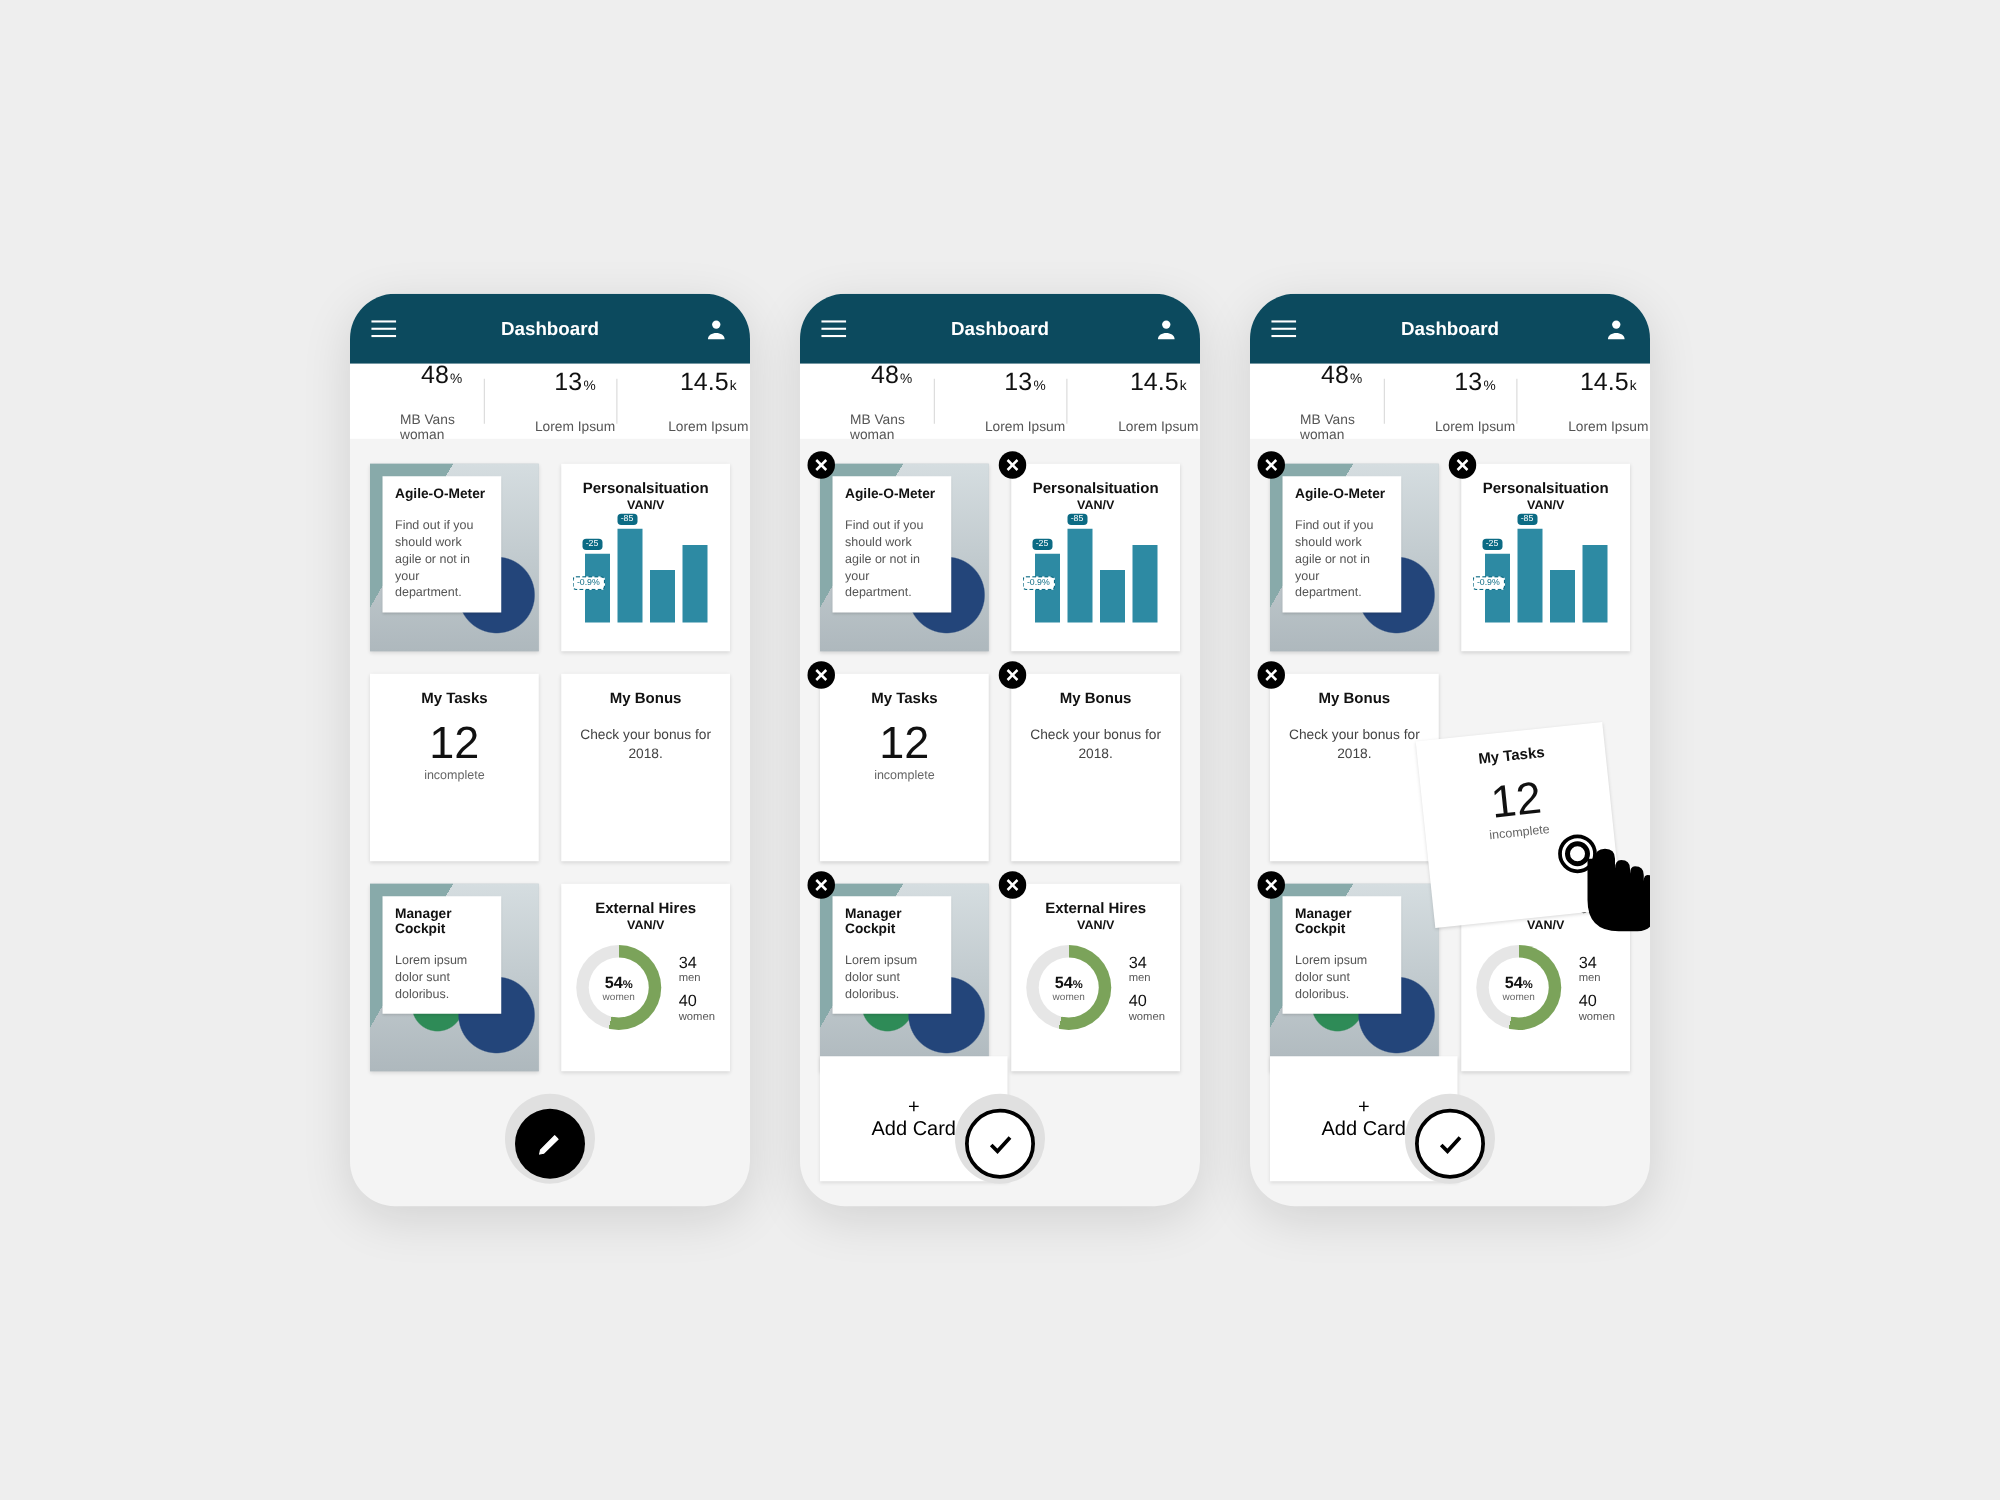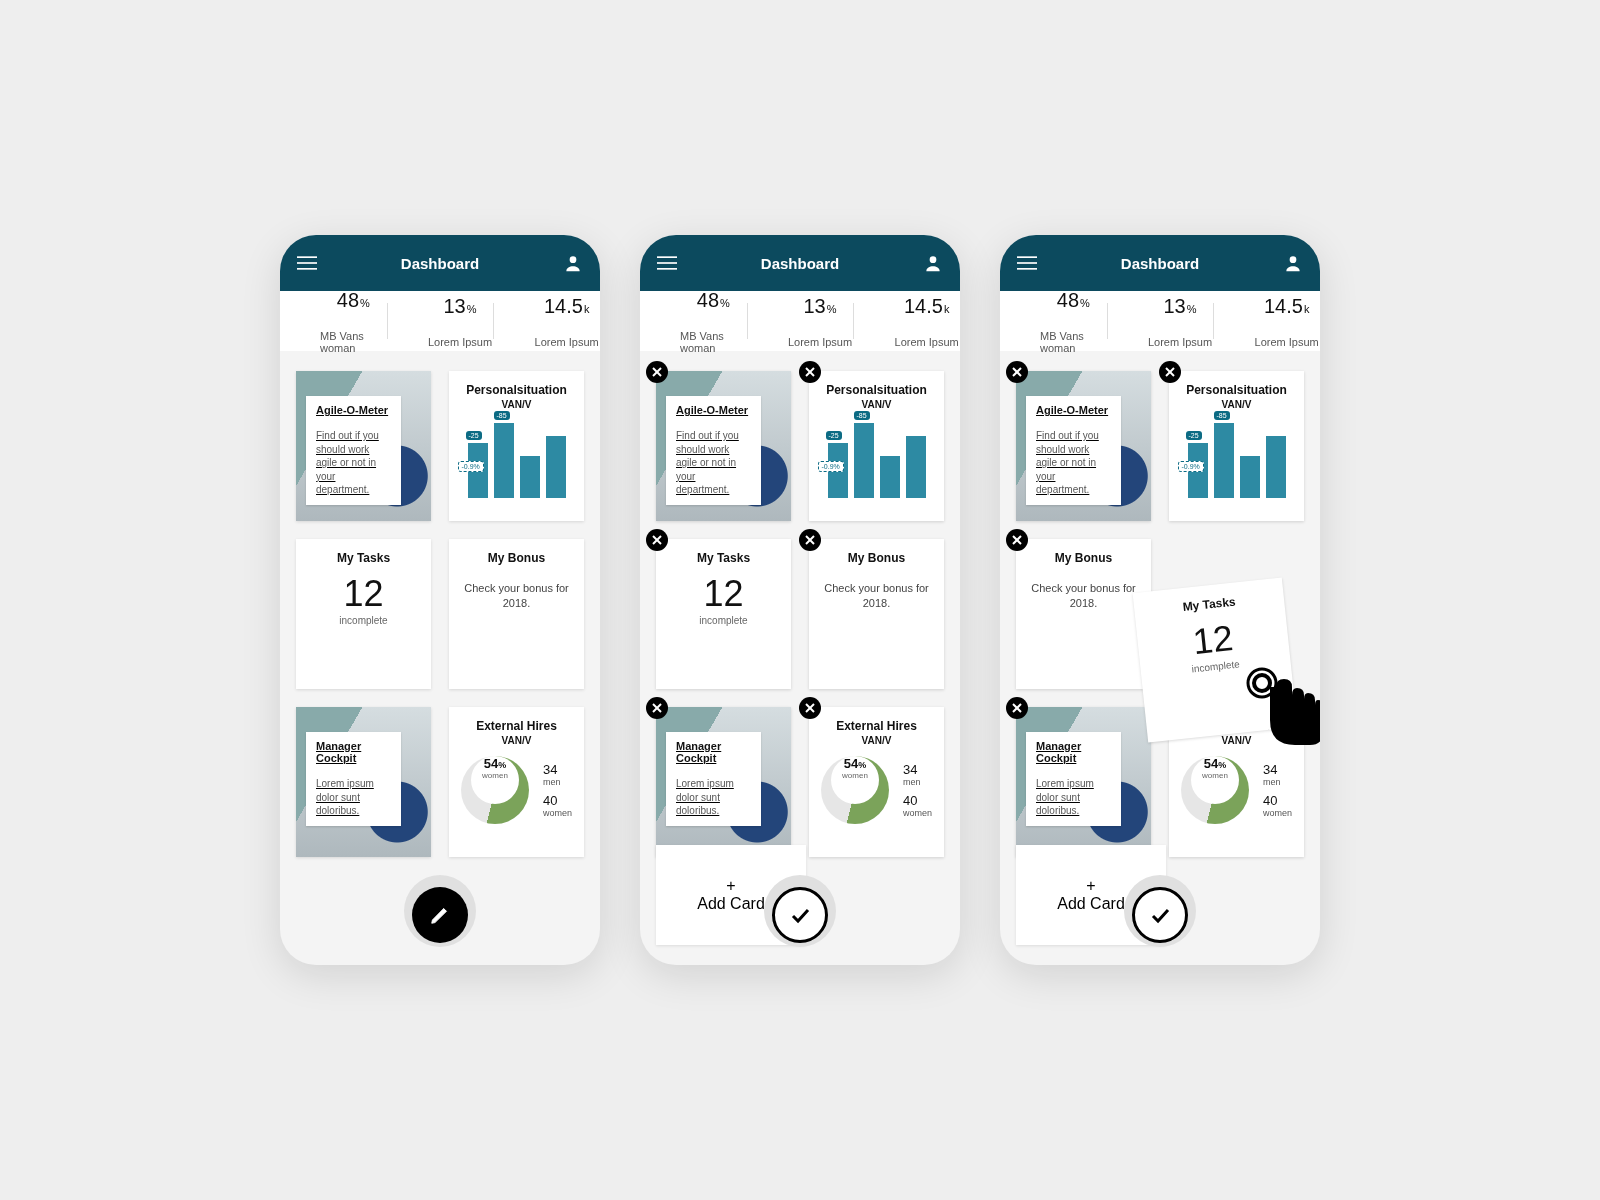"Agile-O-Meter" .photo-bg .overlay-box { text-decoration: underline -> none; top: 25px -> 10px }
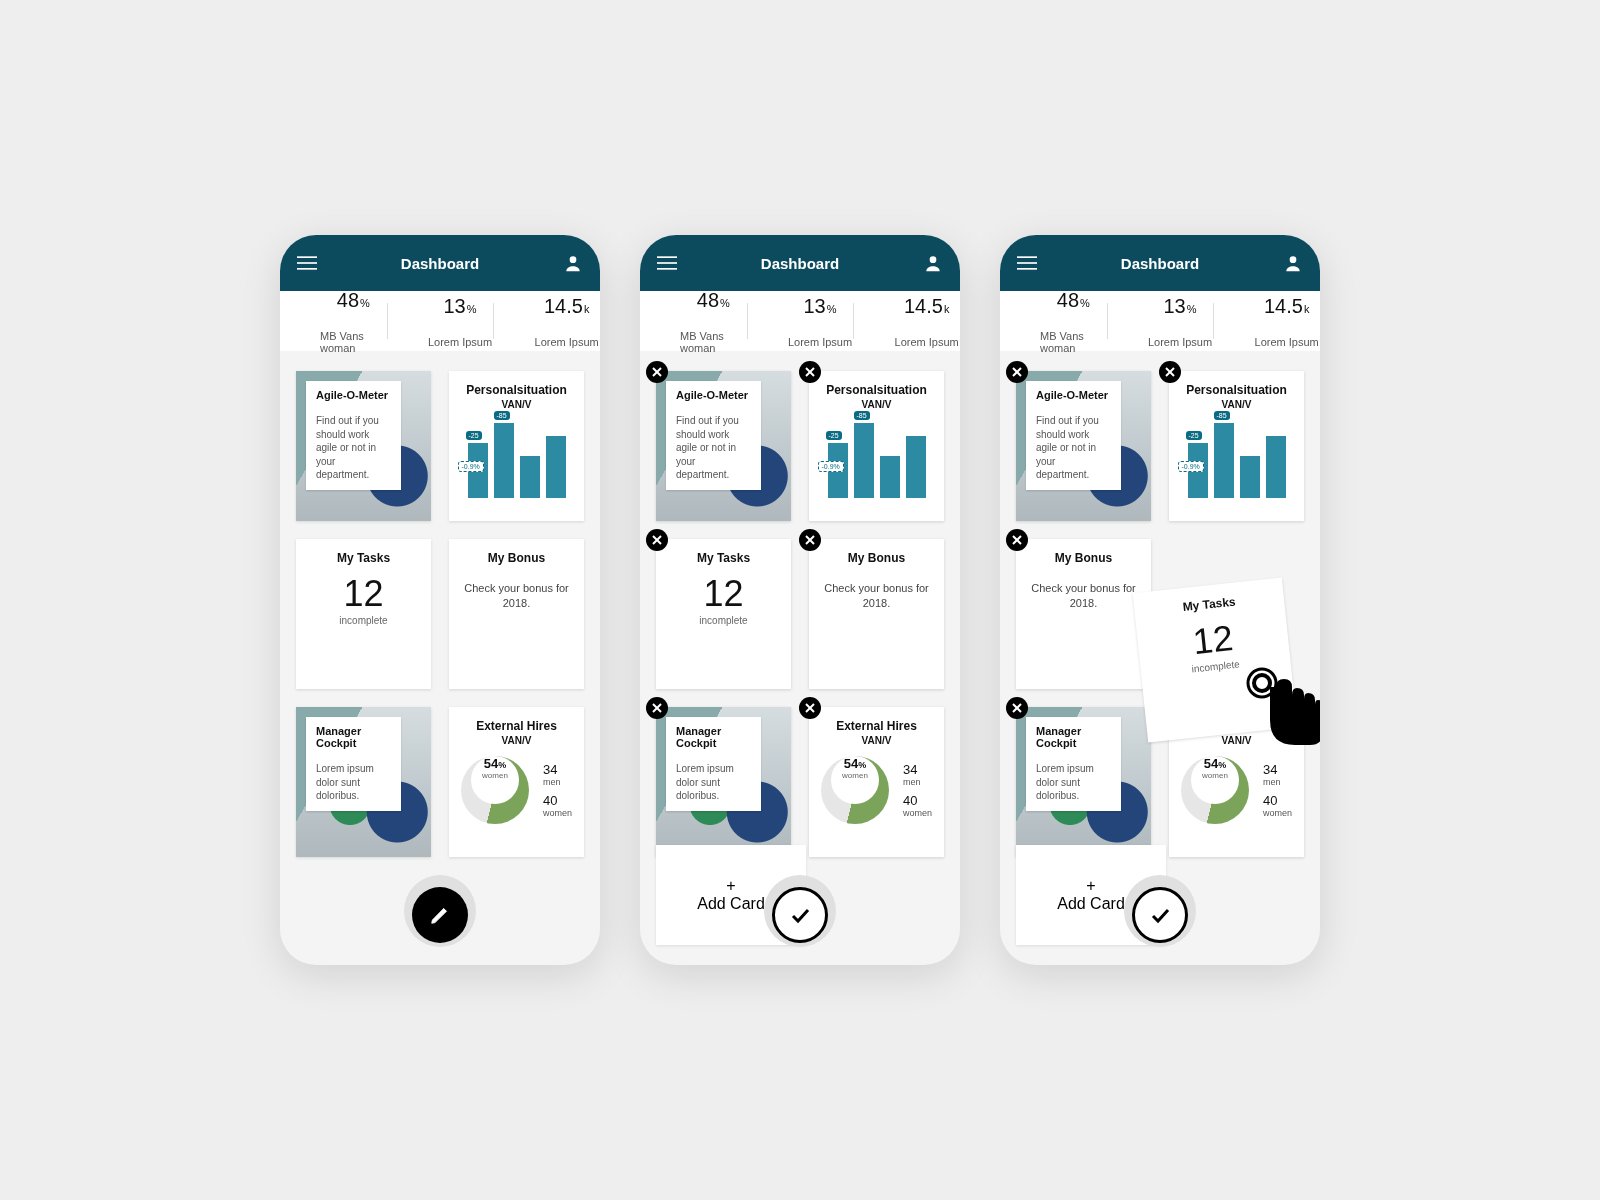"54%" .donut { align-items: flex-start -> center }
